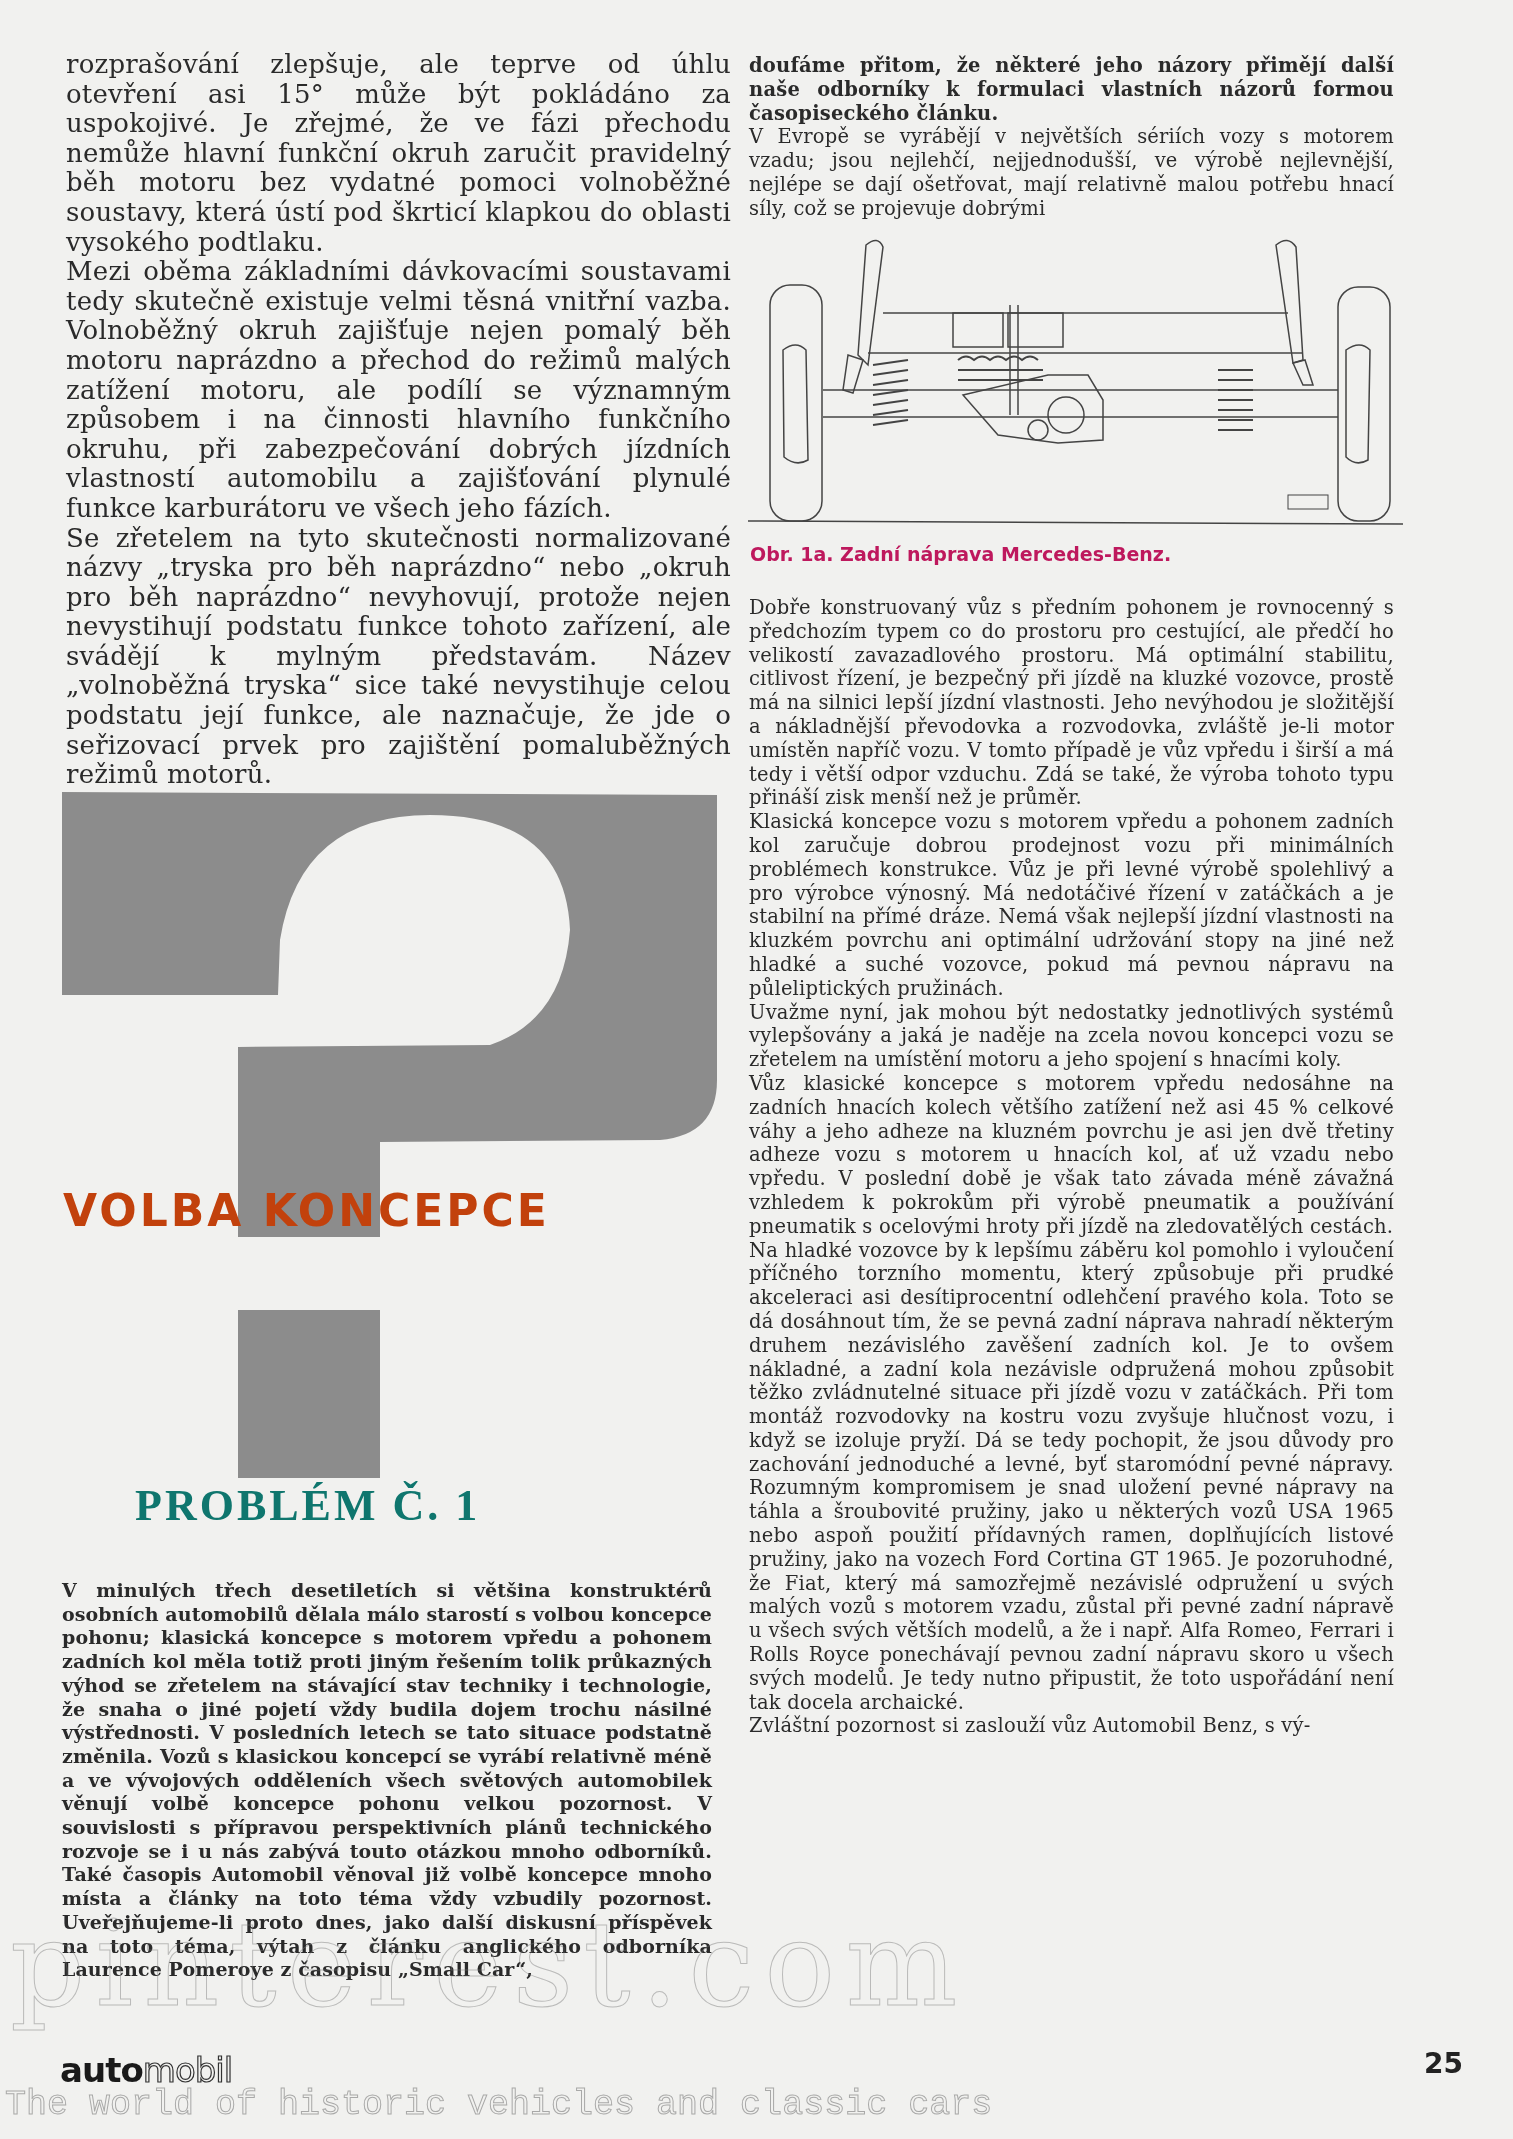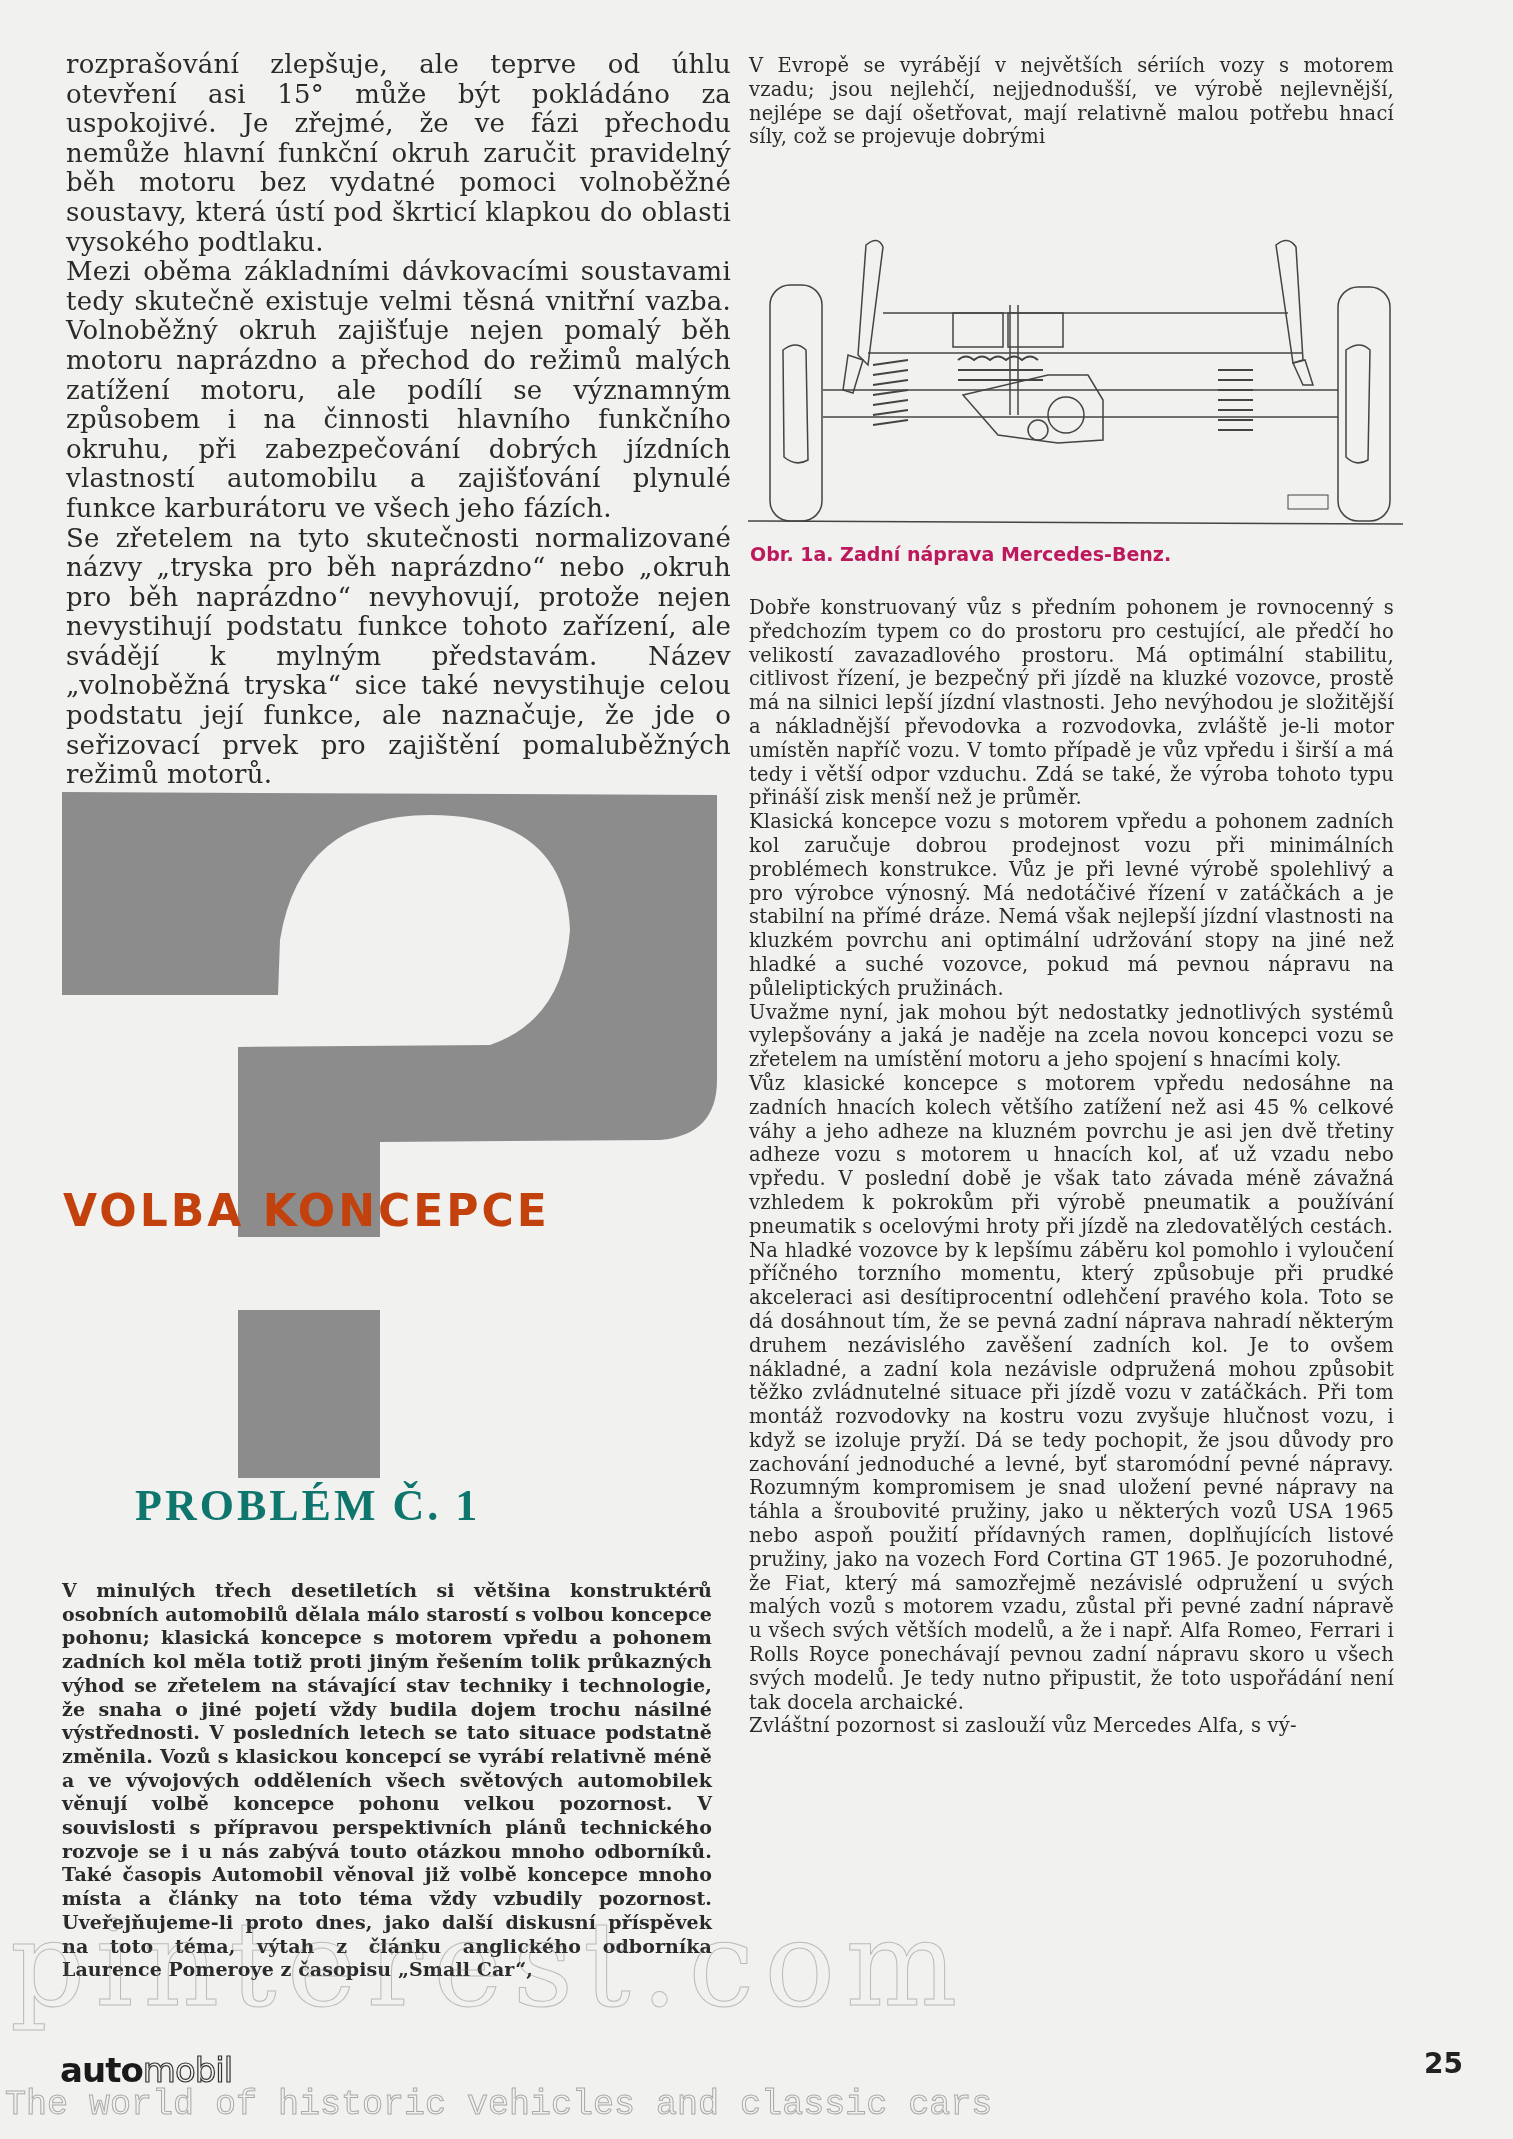"doufáme přitom, že některé jeho" p.bold-lead { html: none -> <p>doufáme přitom, že některé jeho názory přimějí další naše odborníky k formulaci vlastních názorů formou časopiseckého článku.</p> }
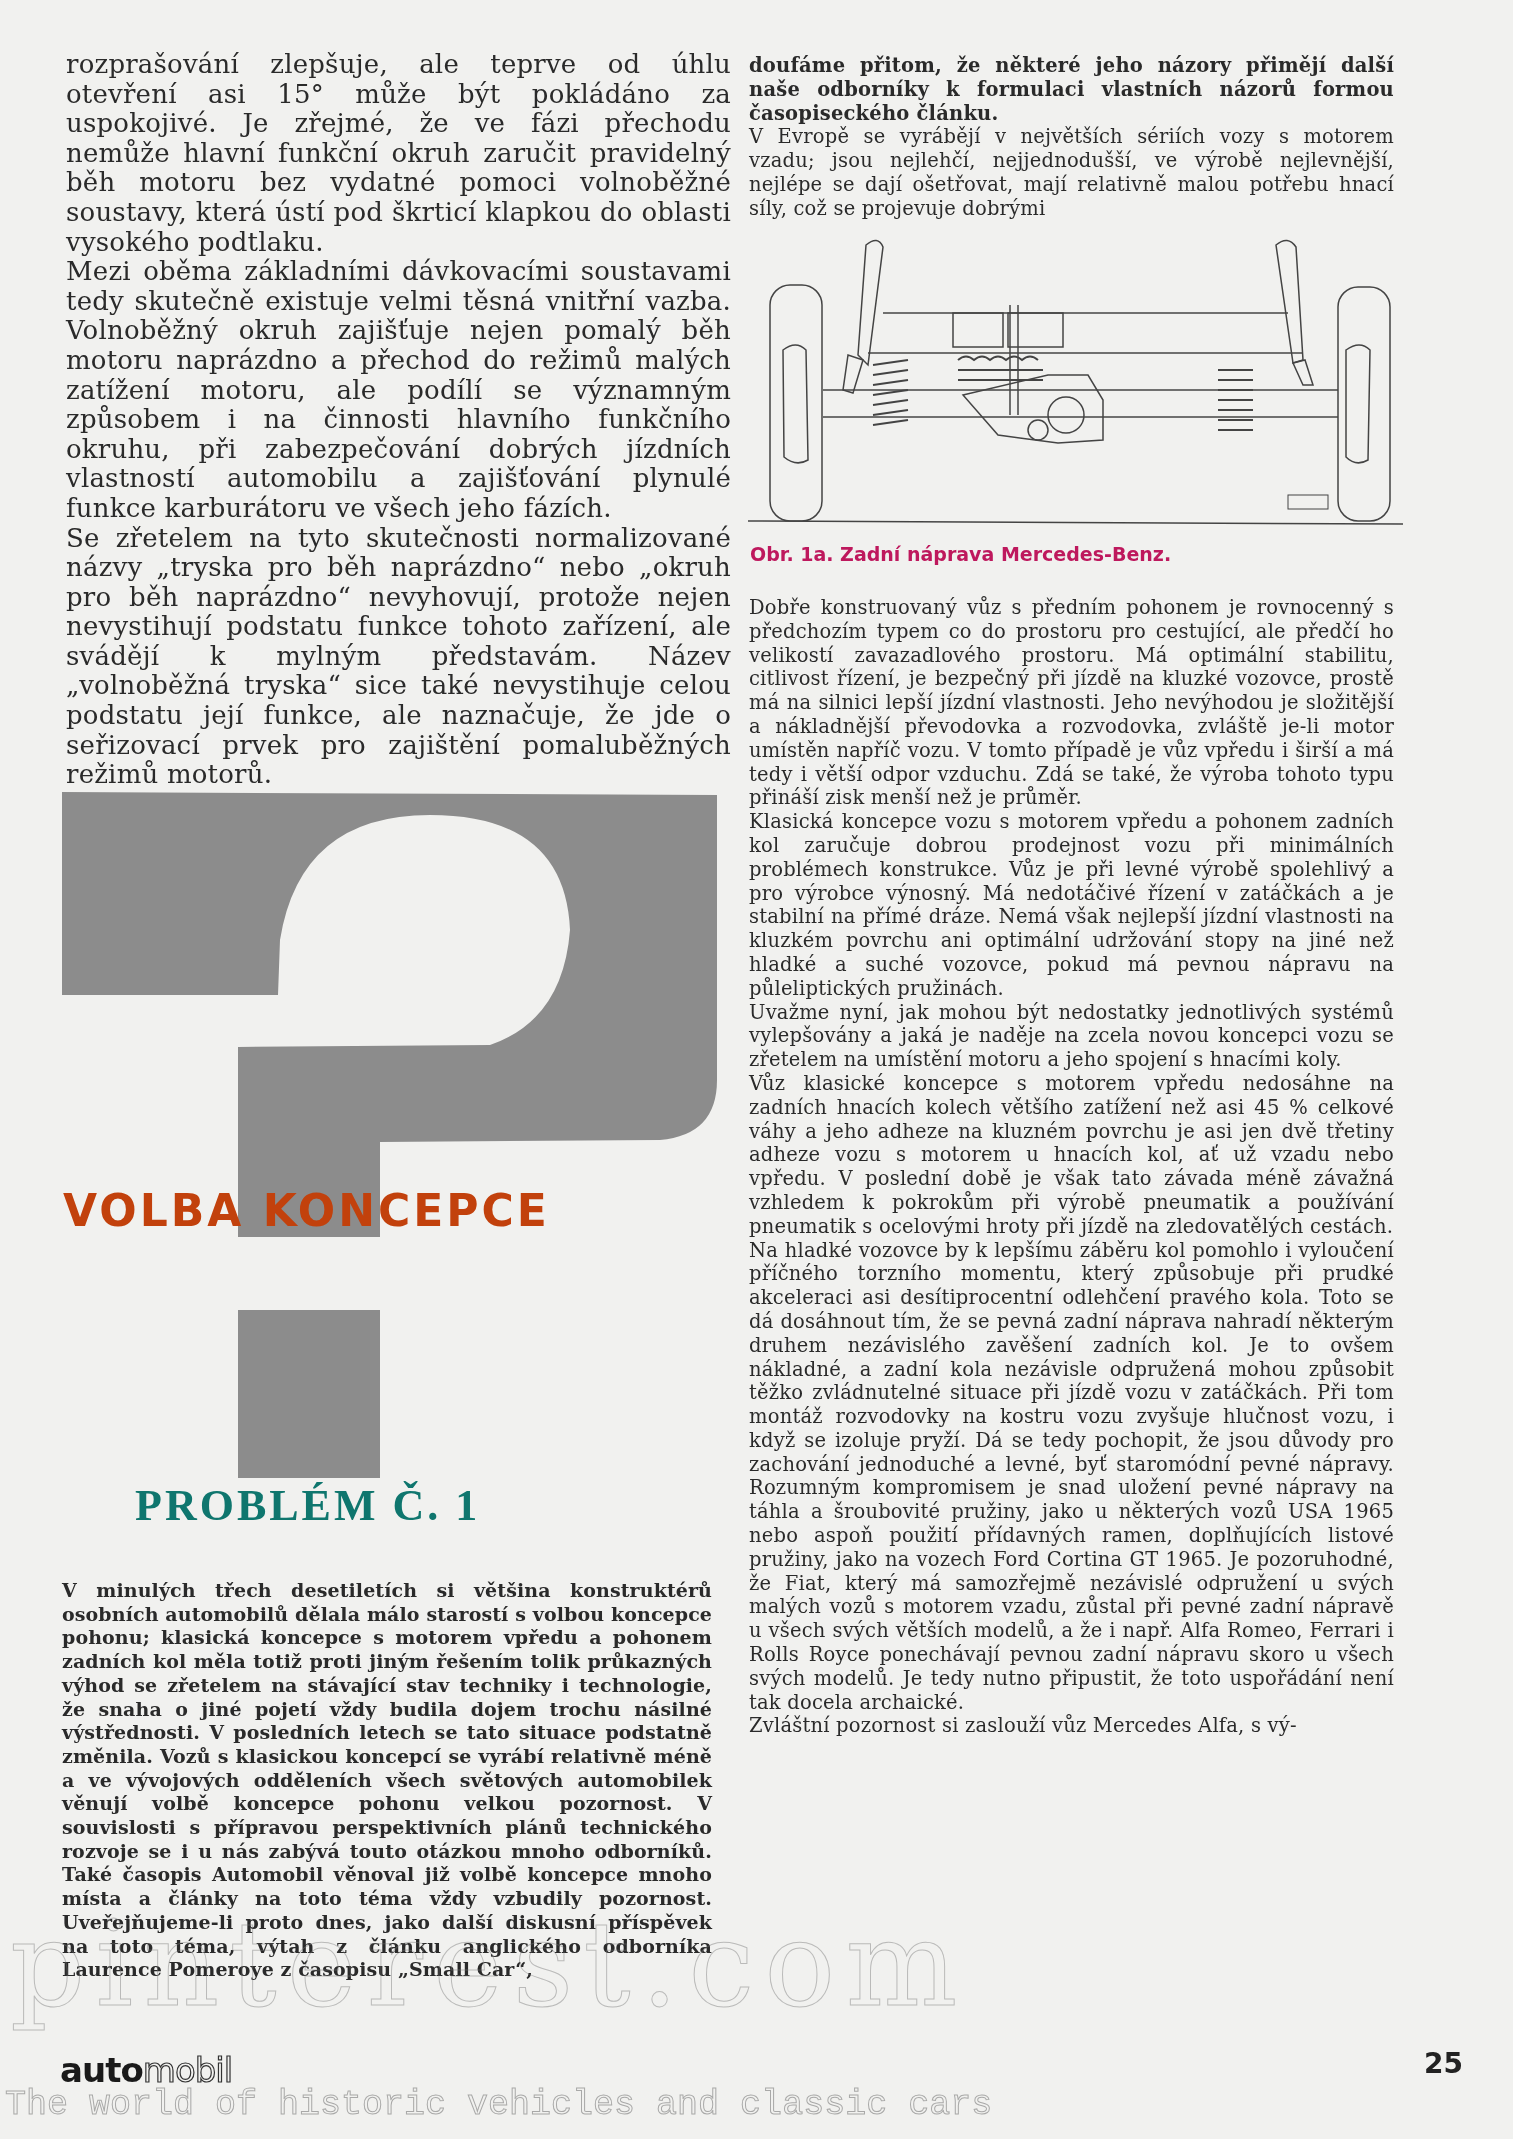"Zvláštní pozornost si zaslouží vůz" p { text: Mercedes Alfa -> Automobil Benz }
